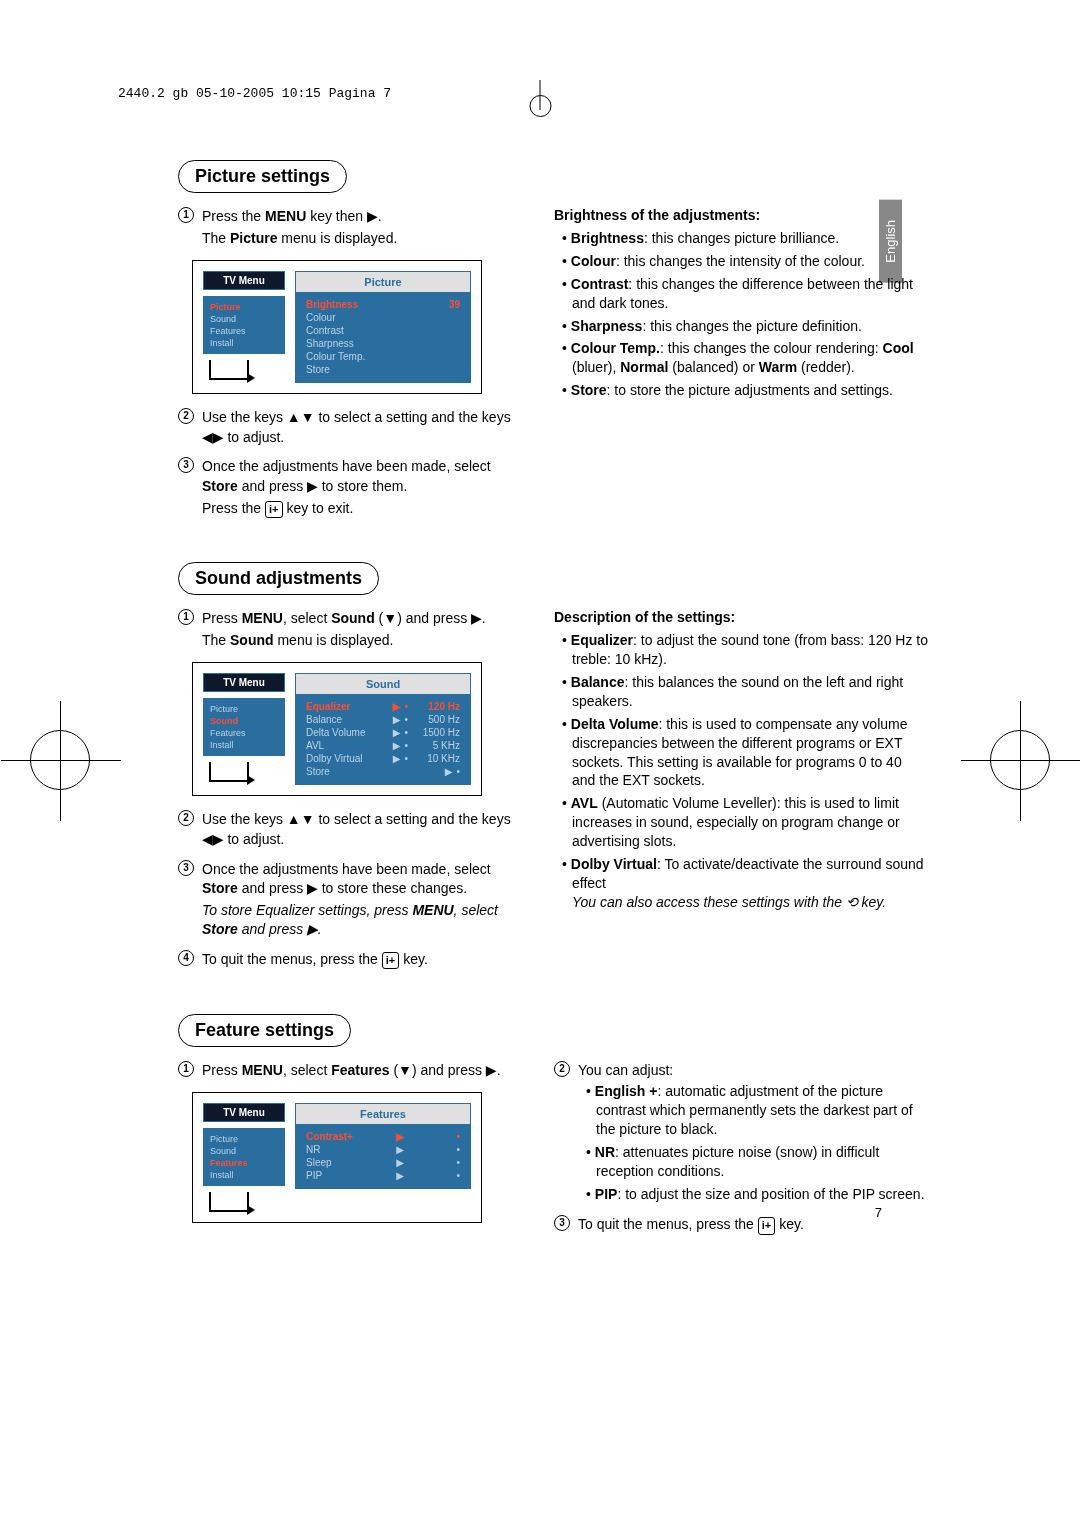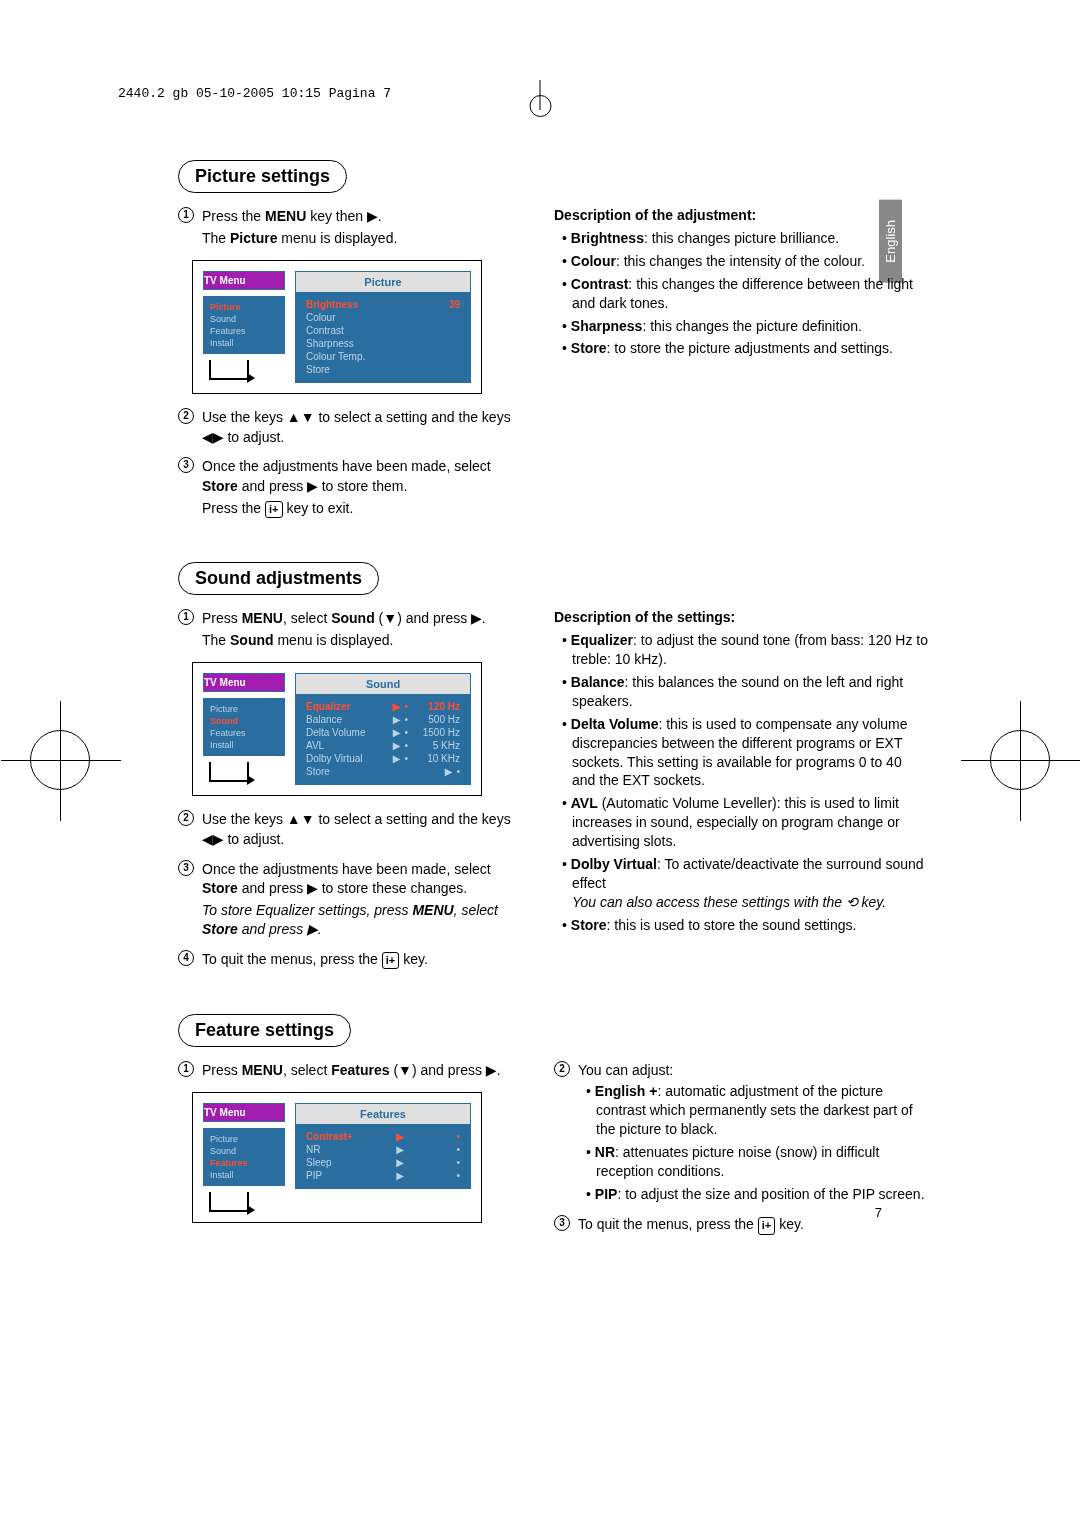"Description of the adjustment:" div.desc-title { text: Description of the adjustment -> Brightness of the adjustments }
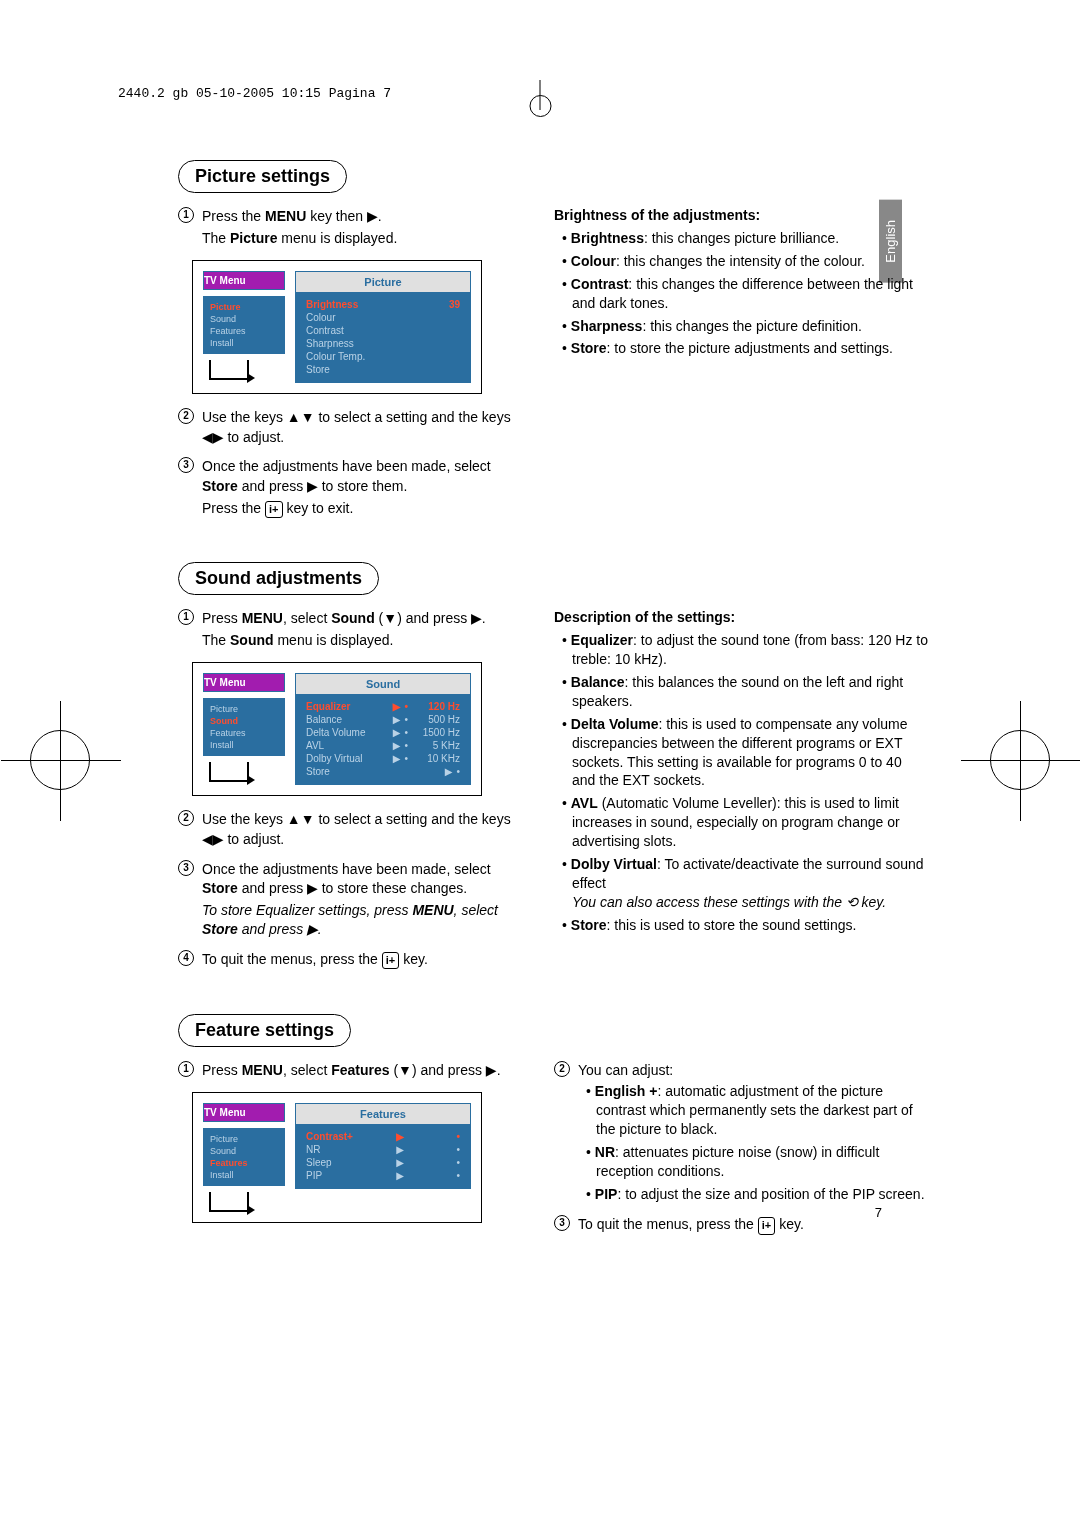"TV Menu" .tv-left-header { background: #a21caf -> #0f172a; text-align: left -> center }
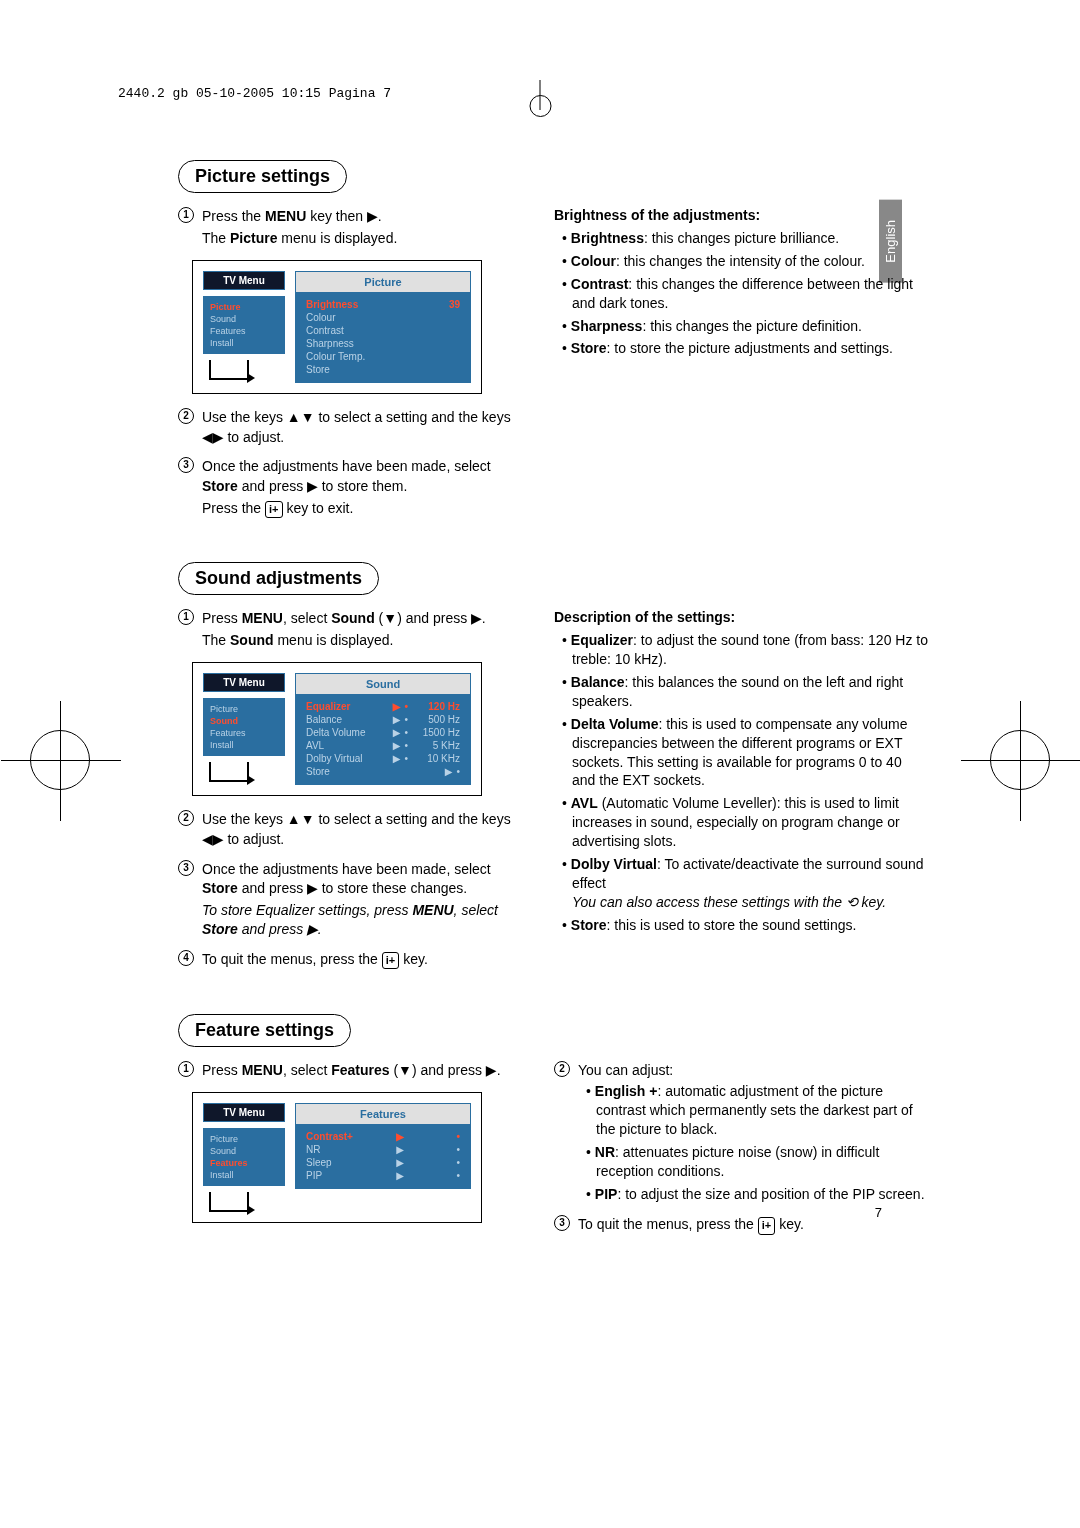"Colour Temp.: this changes the" li { html: none -> <li><span>Colour Temp.</span><span>: this changes the colour rendering: </span><span>Cool</span><span> (bluer), </span><span>Normal</span><span> (balanced) or </span><span>Warm</span><span> (redder).</span></li> }
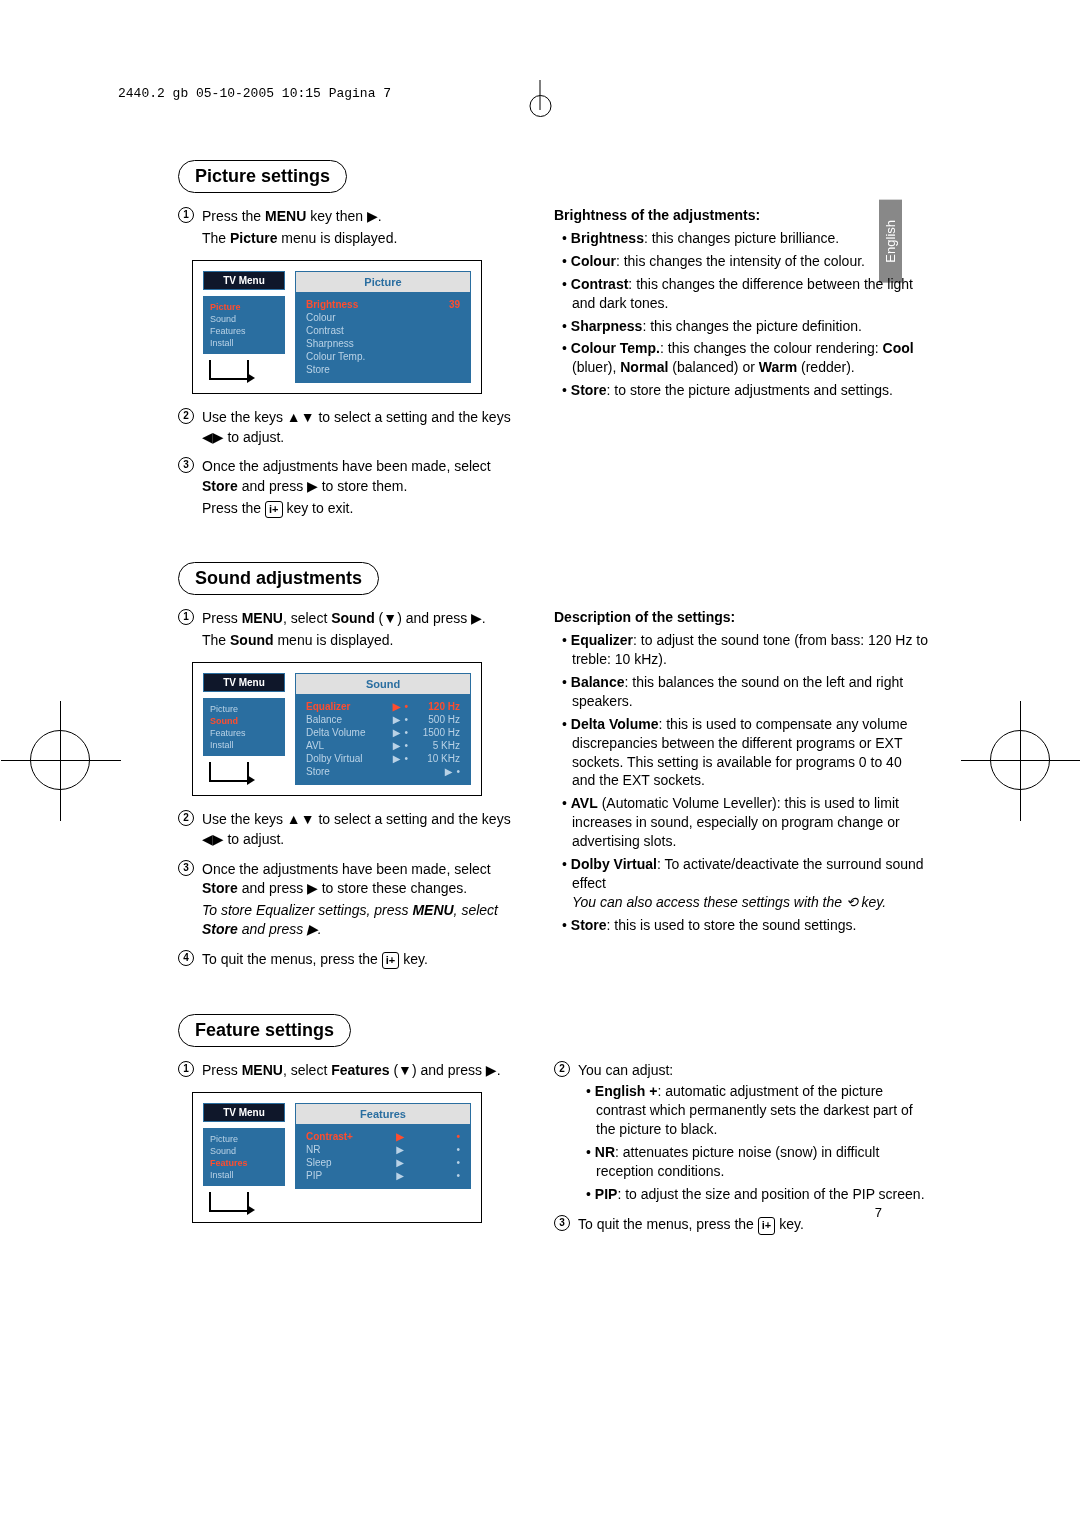"Store: this is used to" li { html: <li><span>Store</span><span>: this is used to store the sound settings.</span></li> -> none }
